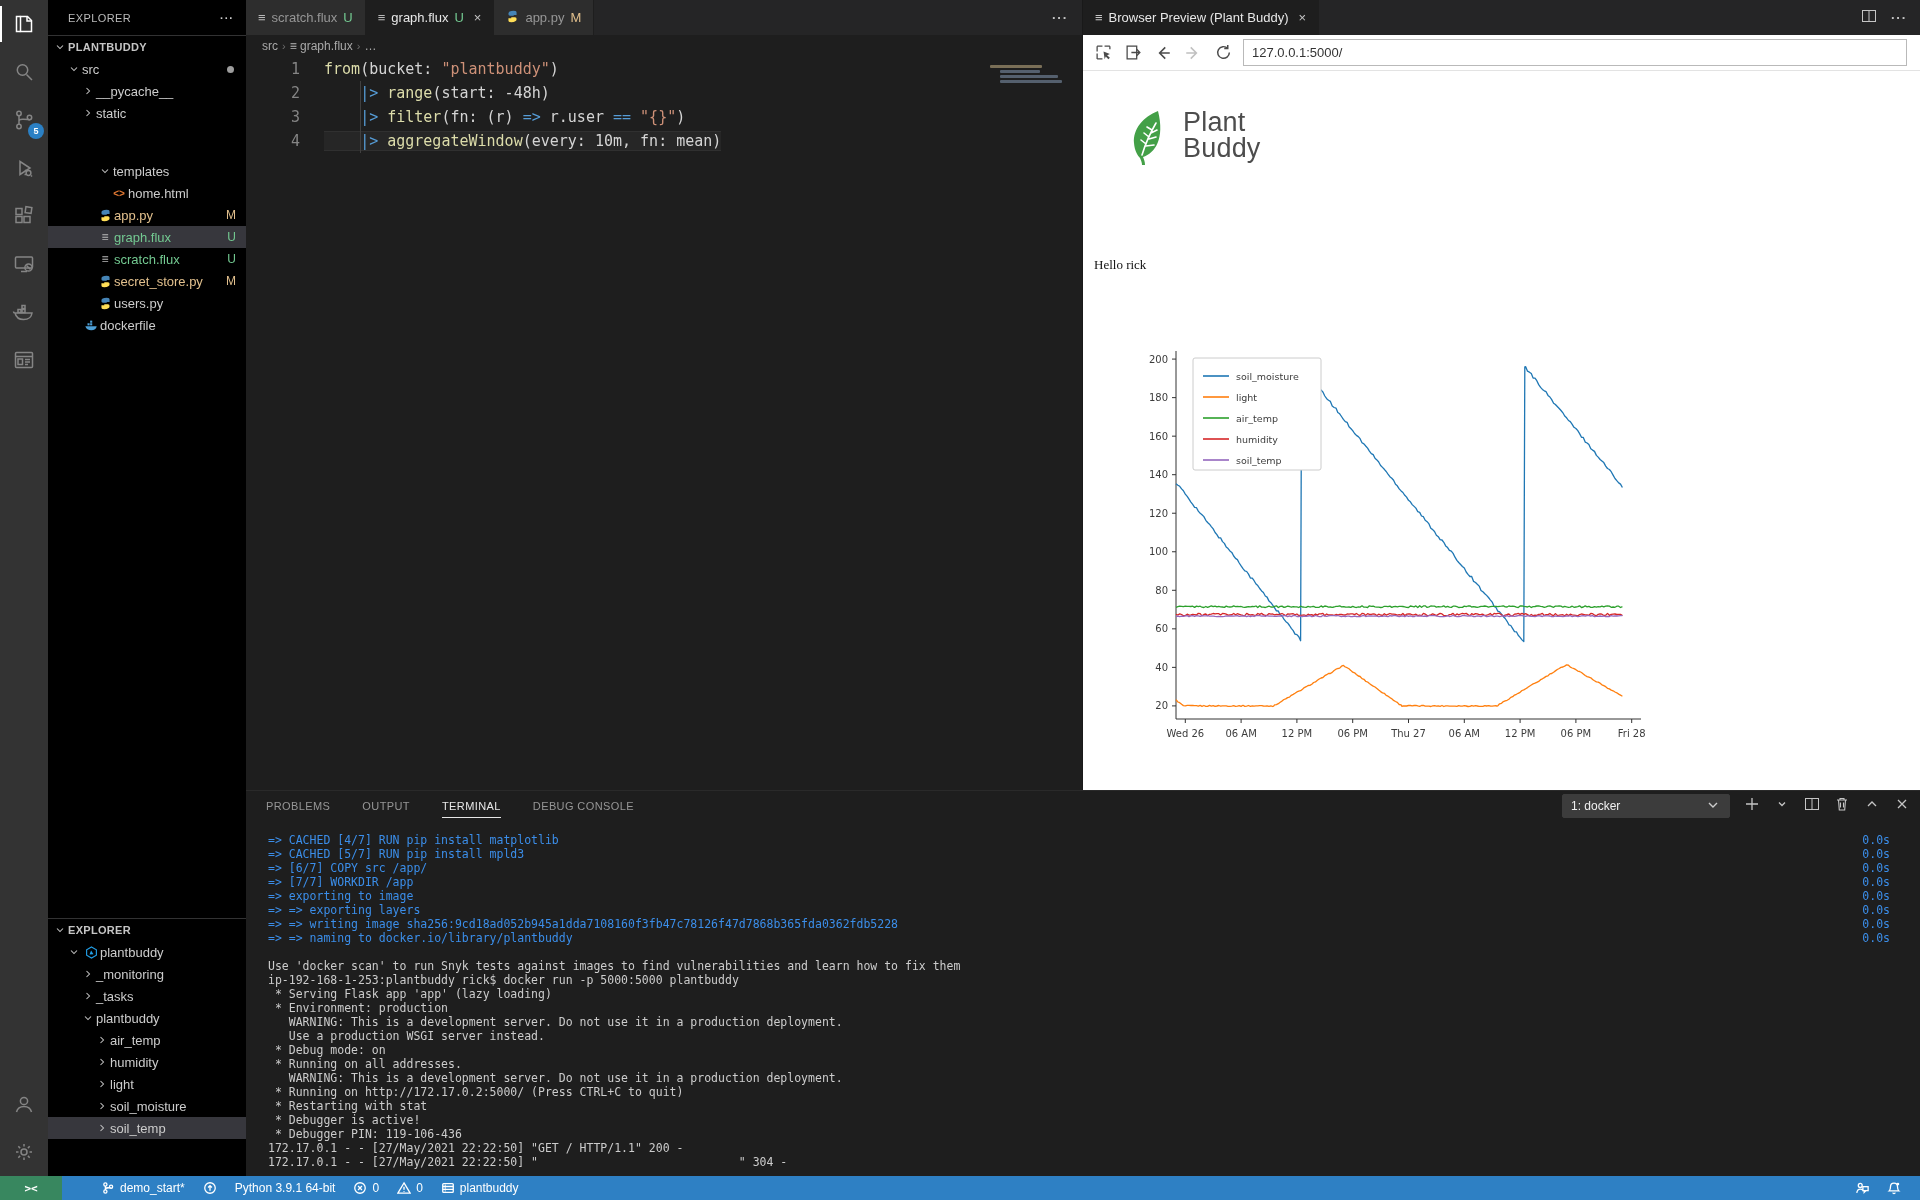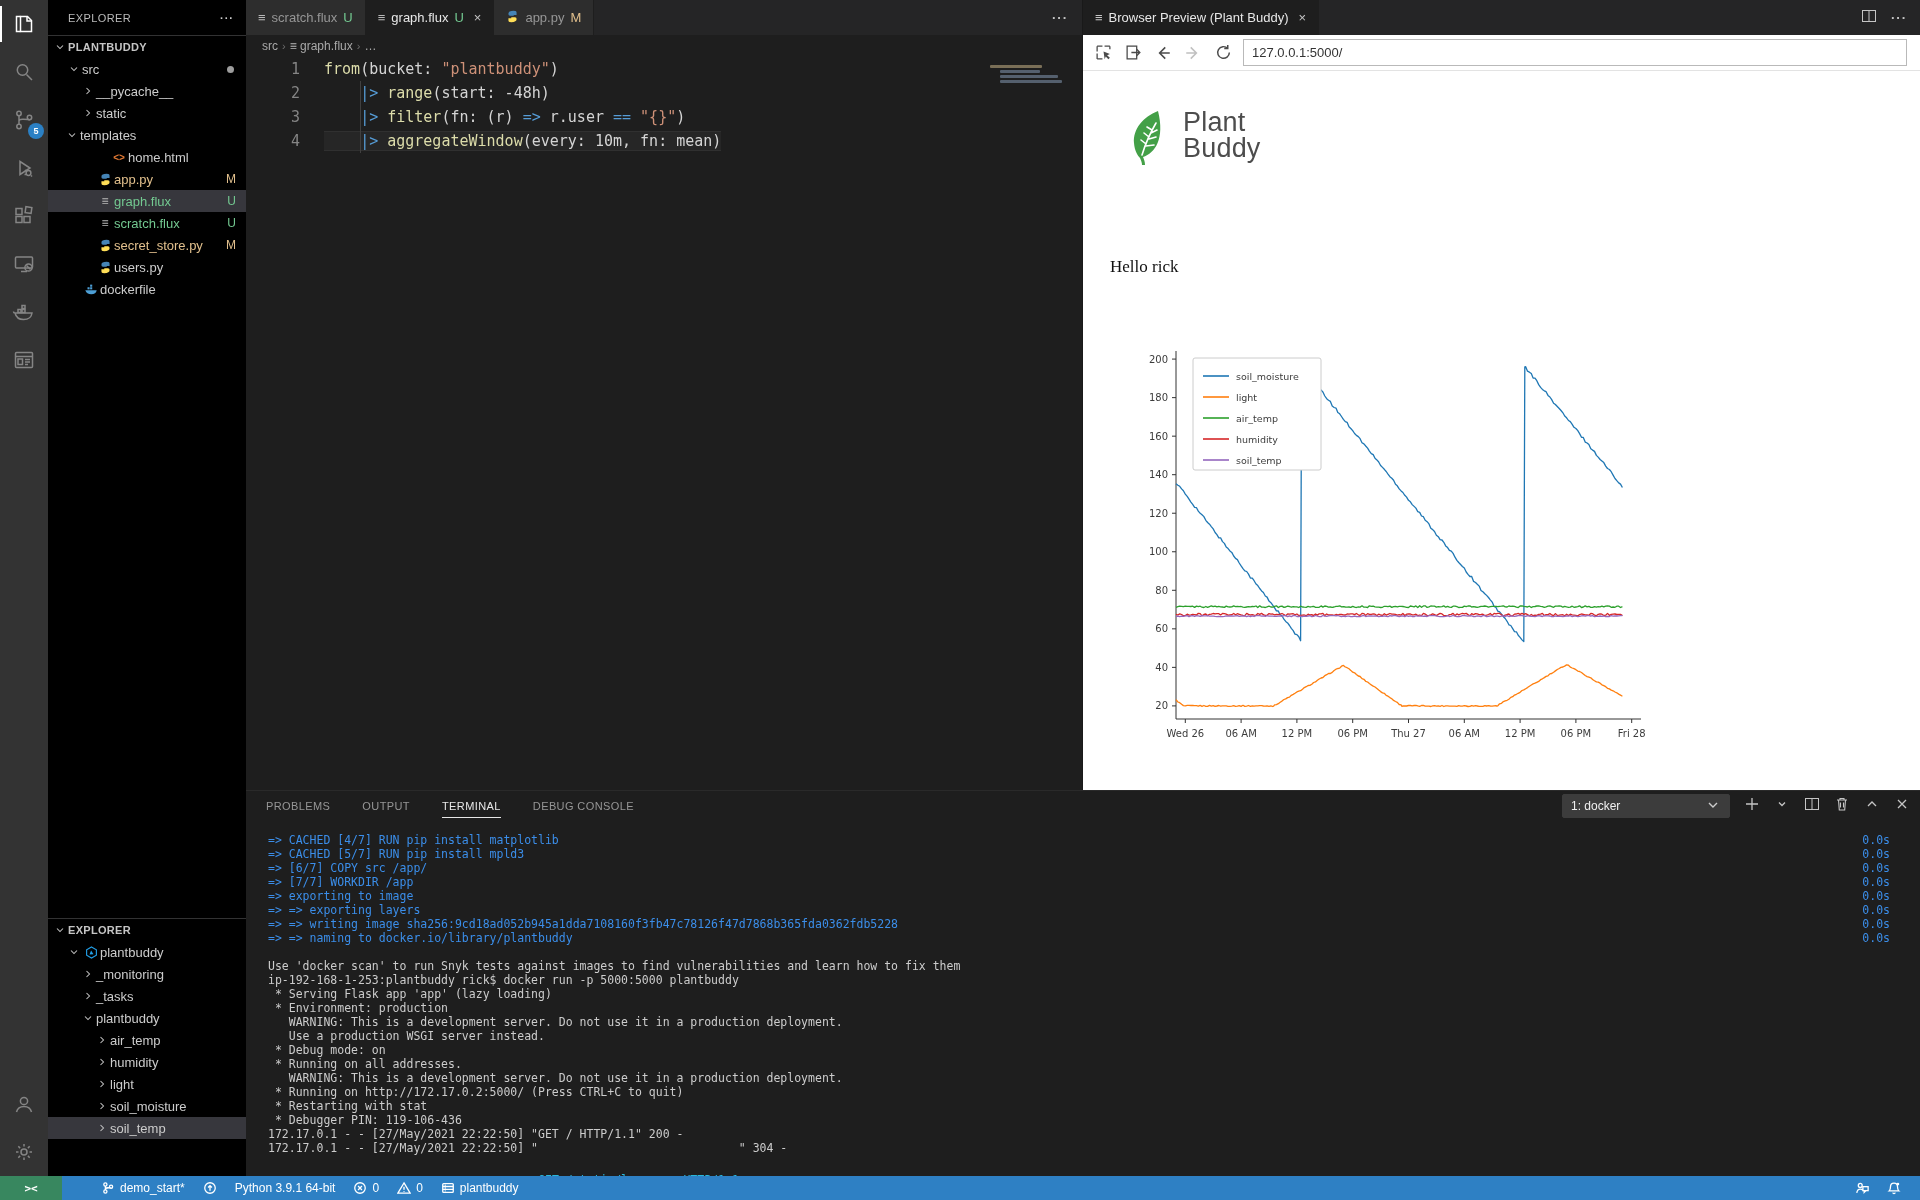"templates" div.trow { margin-top: none -> 36px; padding-left: 16px -> 49px }
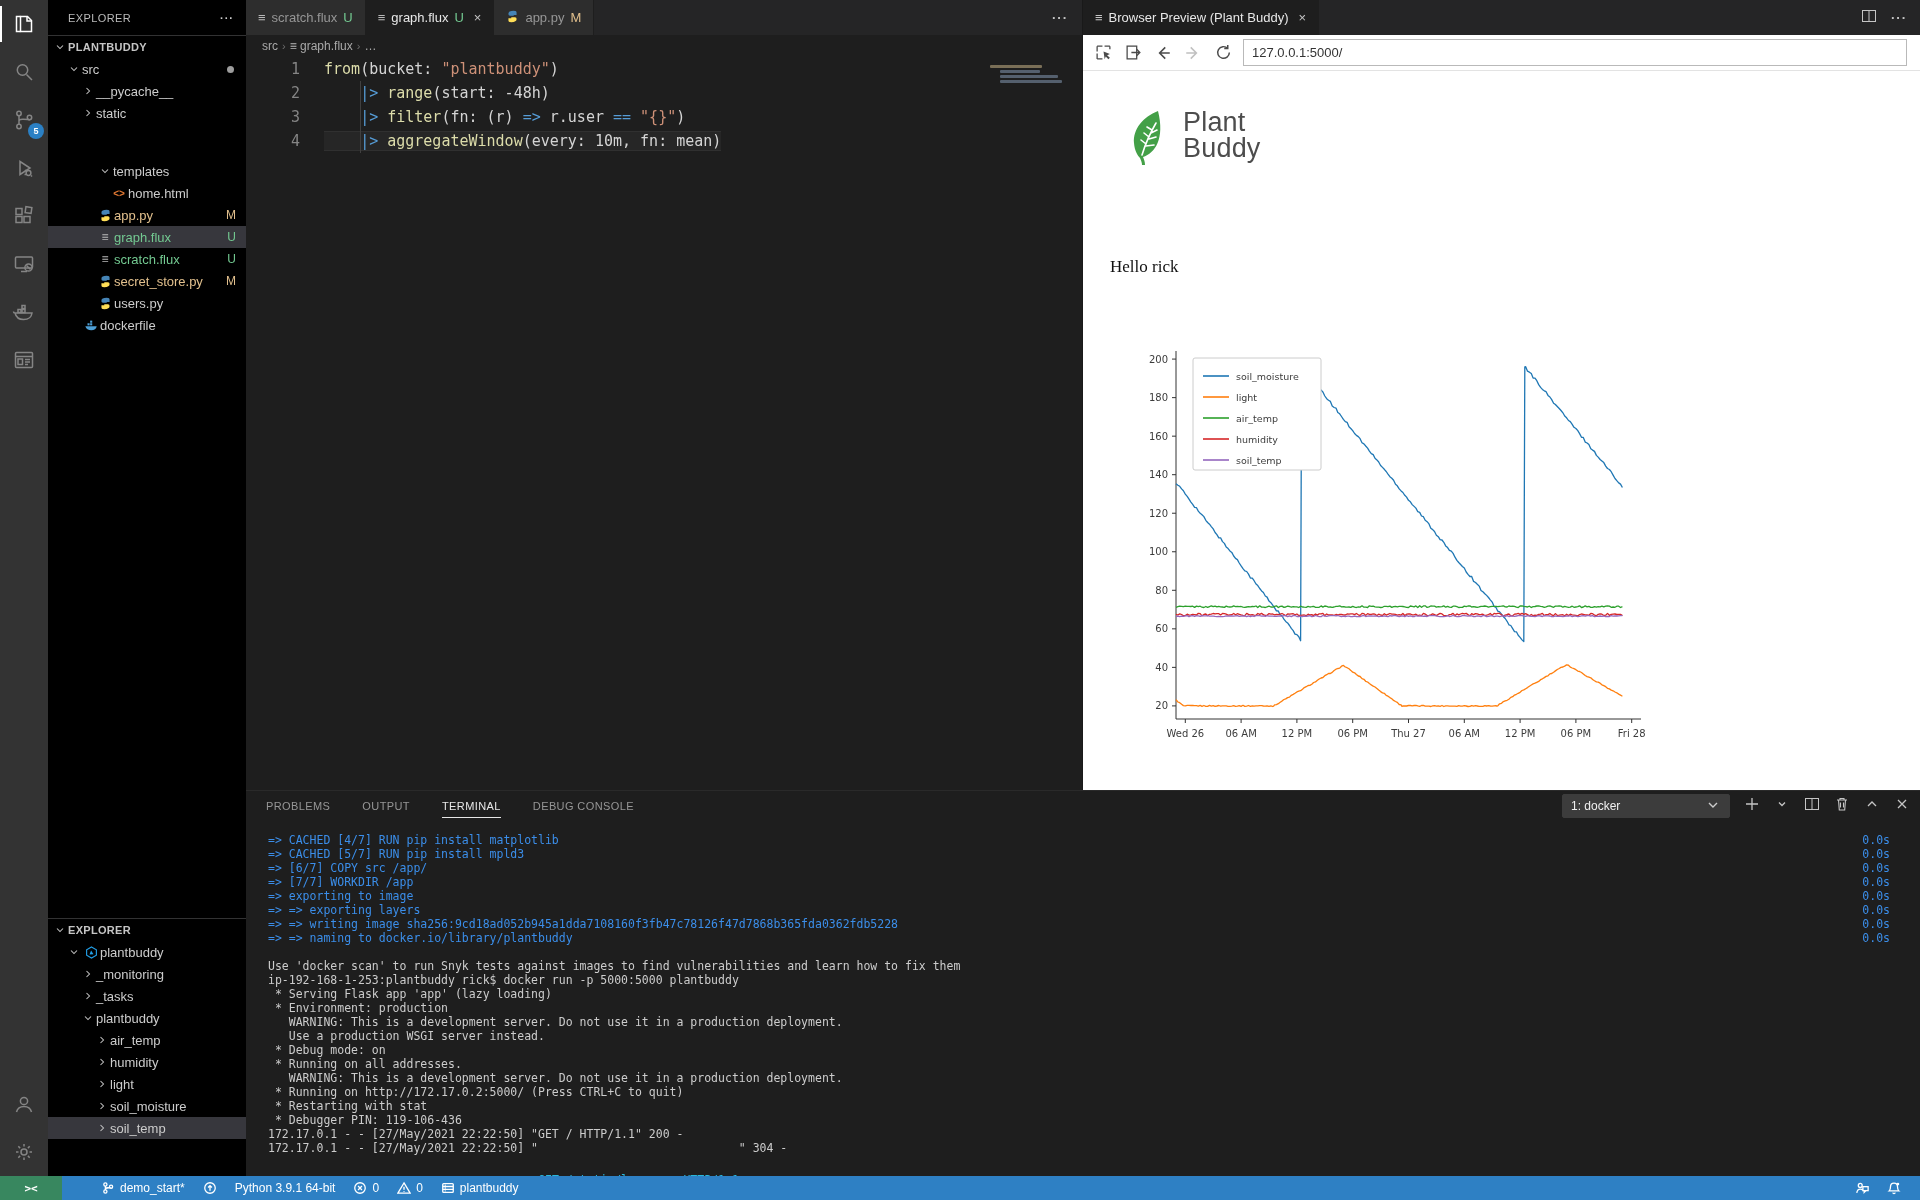"Hello rick" .greeting { font-size: 17px -> 13px; left: 27px -> 11px }
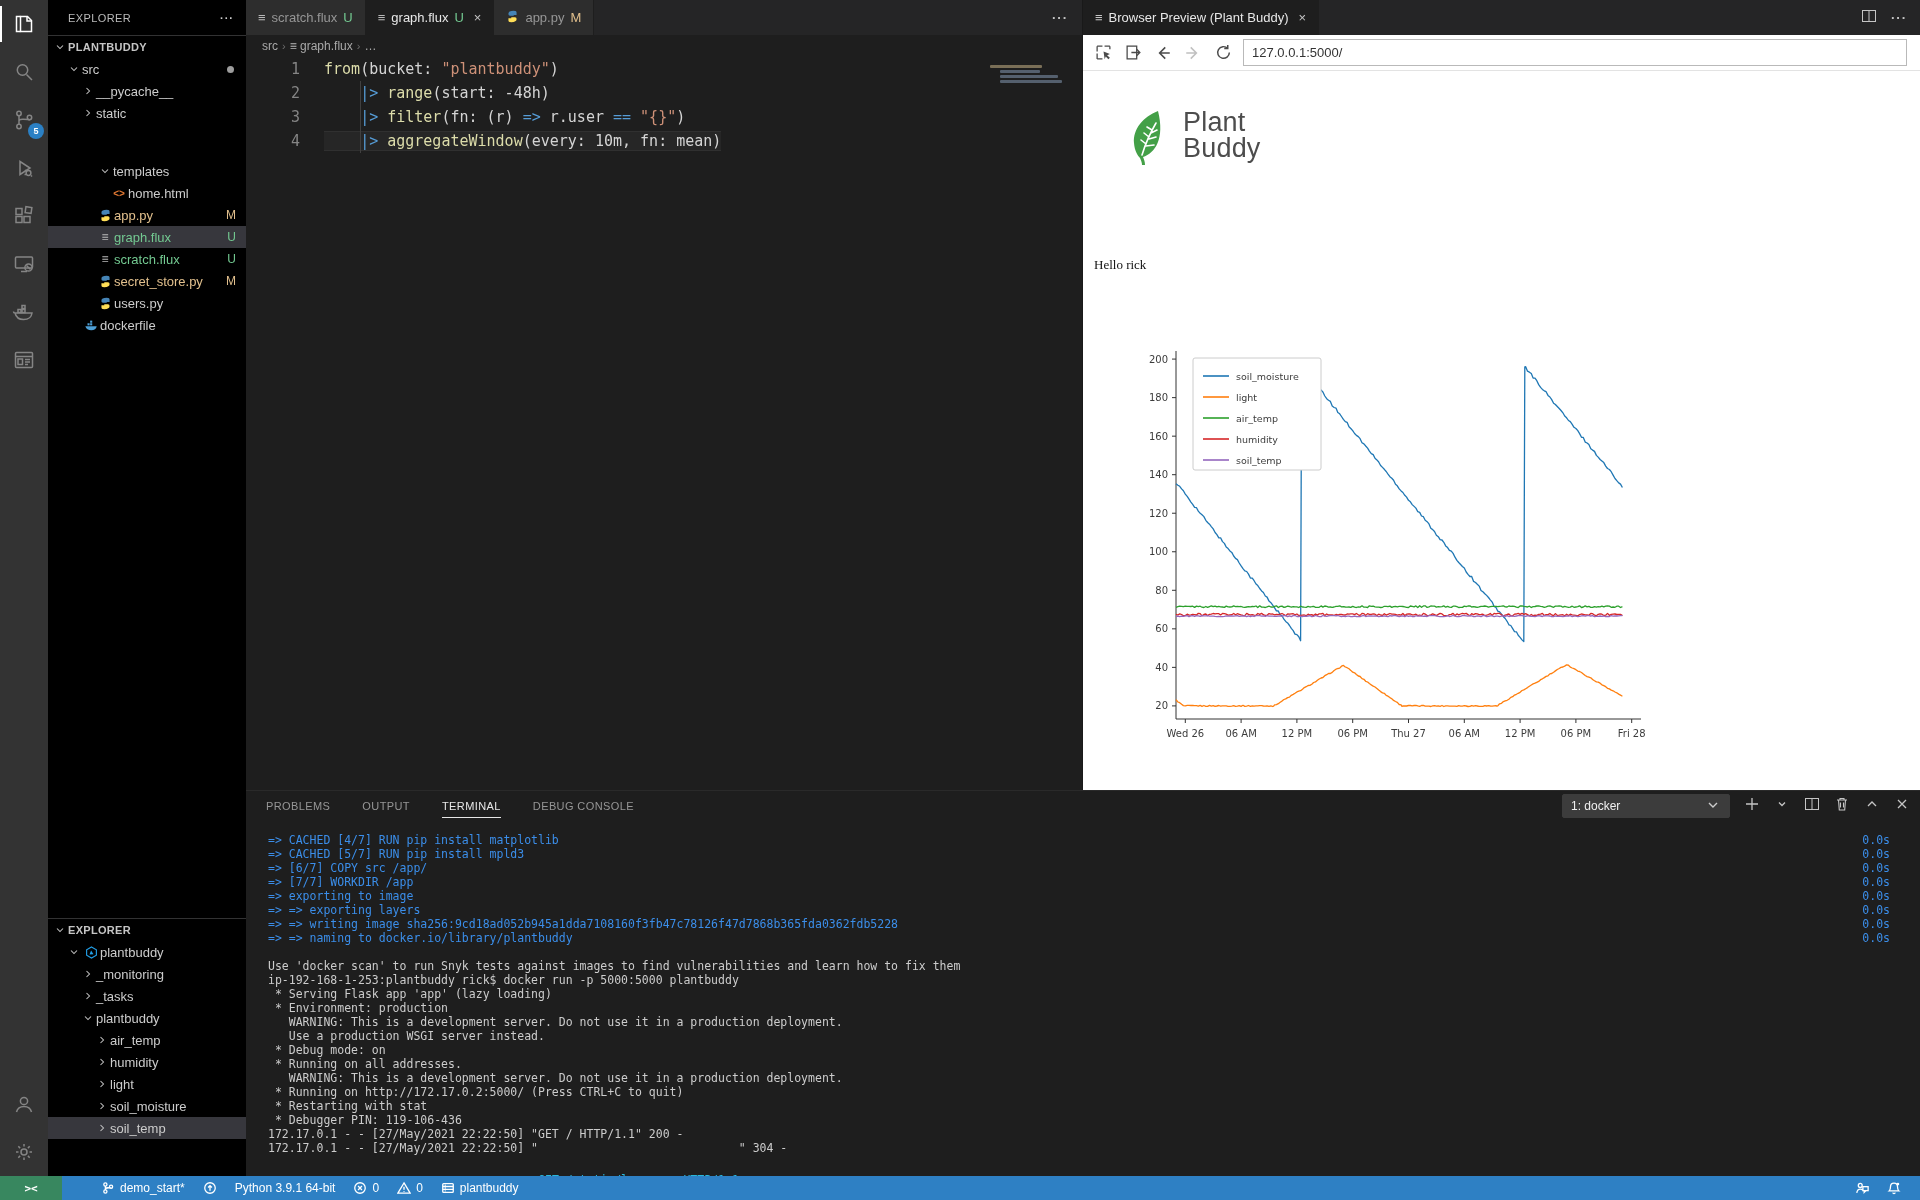"* Debugger is active!" div.tline { html: none -> <div><span> * Debugger is active!</span></div> }
